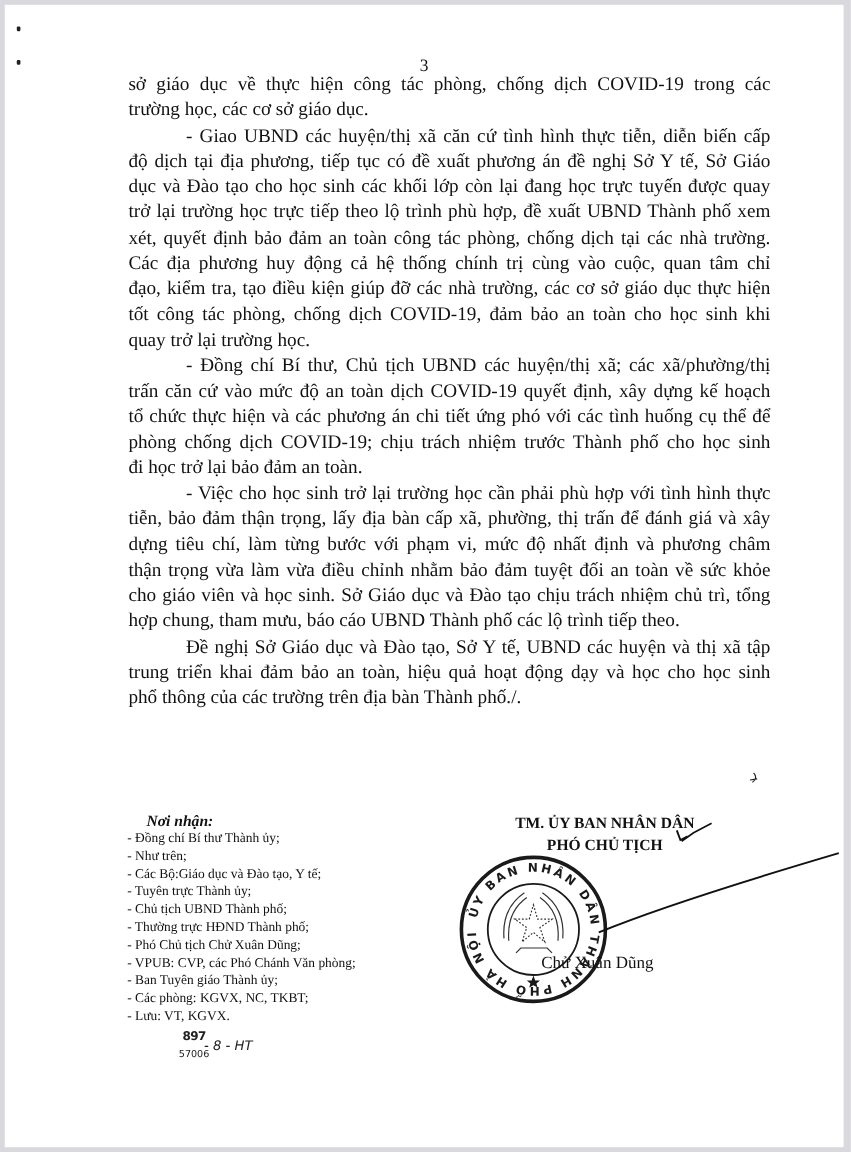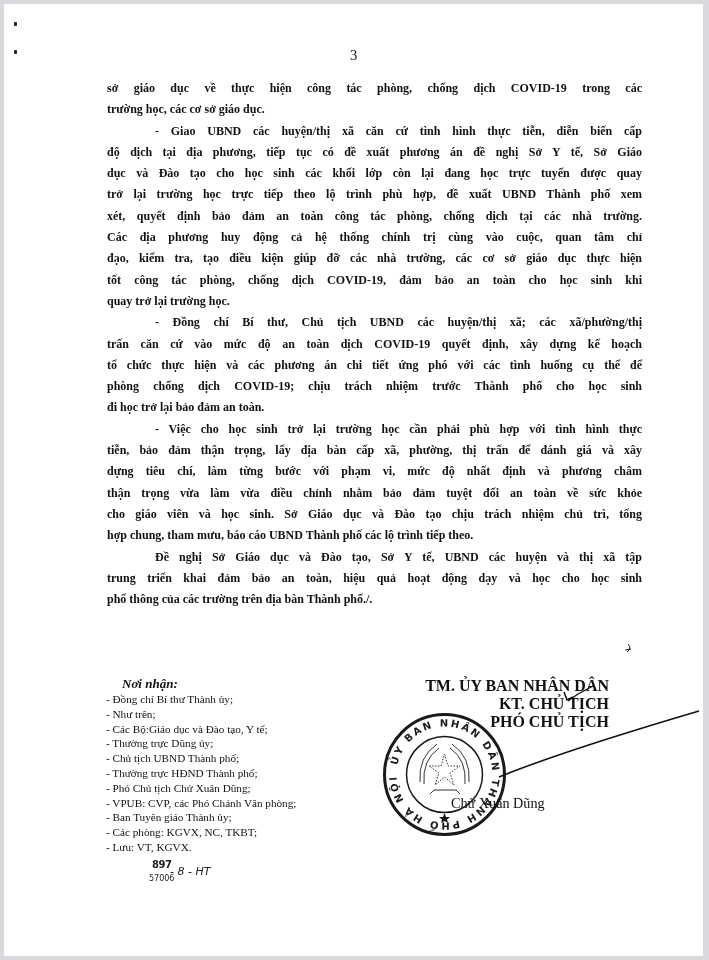"sở giáo dục về thực" .body-text { font-size: 12px -> 16px; font-weight: bold -> none; top: 74px -> 56px }
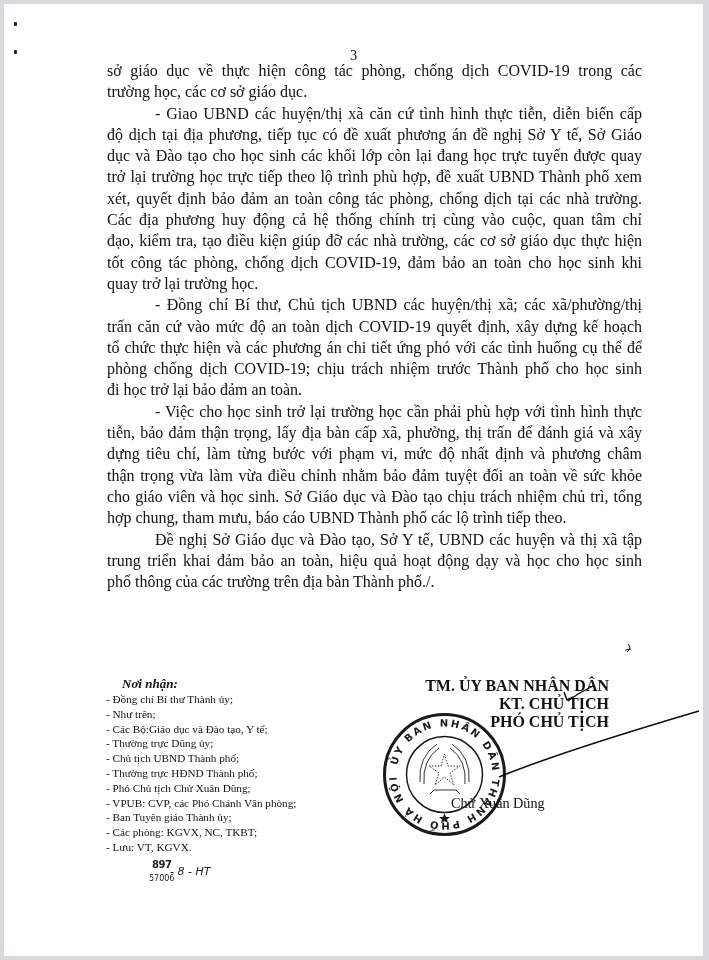"TM. ỦY BAN NHÂN DÂN" .sig-block { font-size: 16px -> 13px; text-align: right -> center }
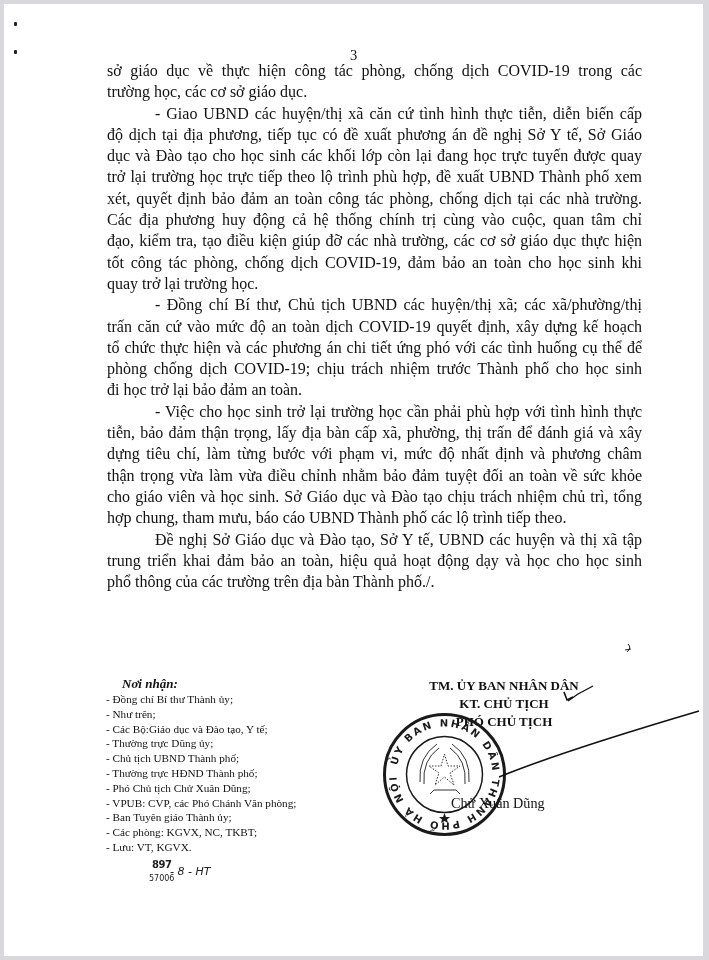"KT. CHỦ TỊCH" div { html: <div>KT. CHỦ TỊCH</div> -> none }
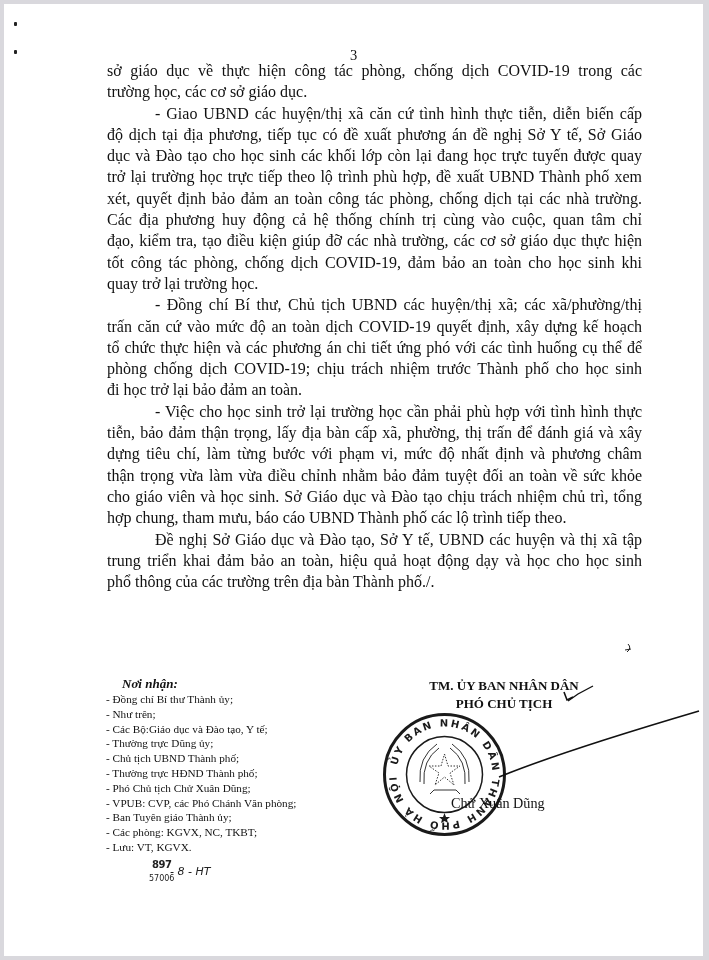"- Thường trực Dũng ủy;" div.item { text: Thường trực Dũng -> Tuyên trực Thành }
